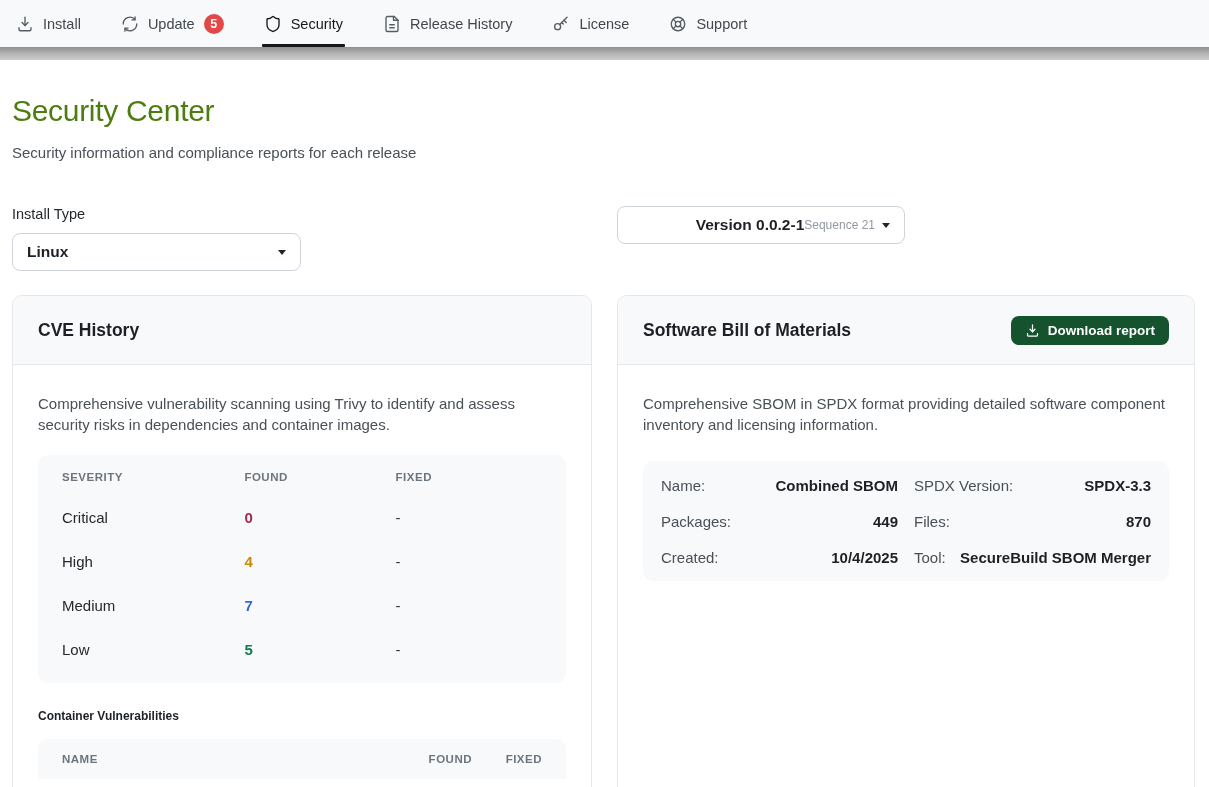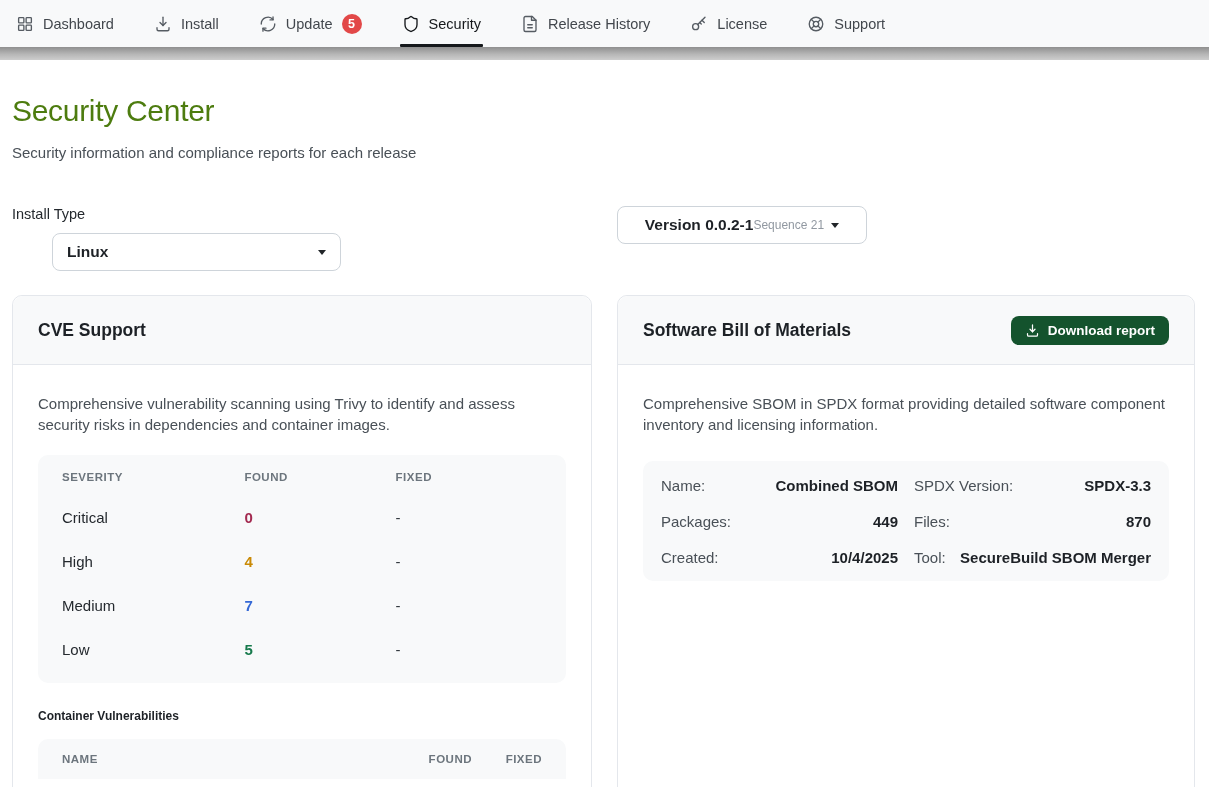"Dashboard" div.nav-item { html: <div> <svg> <rect></rect> <rect></rect> <rect></rect> <rect></rect> </svg> <span>Dashboard</span> </div> -> none }
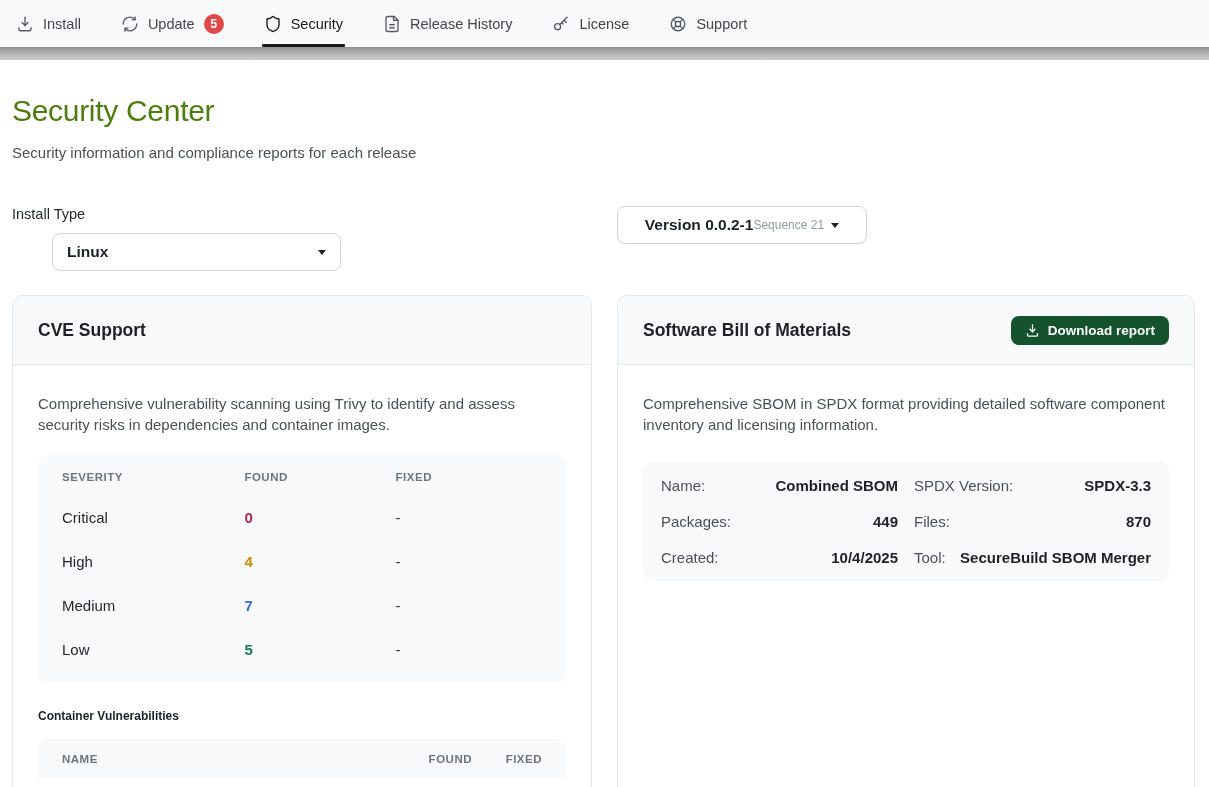"Version 0.0.2-1" .select-release { justify-content: center -> flex-end; width: 250px -> 288px }
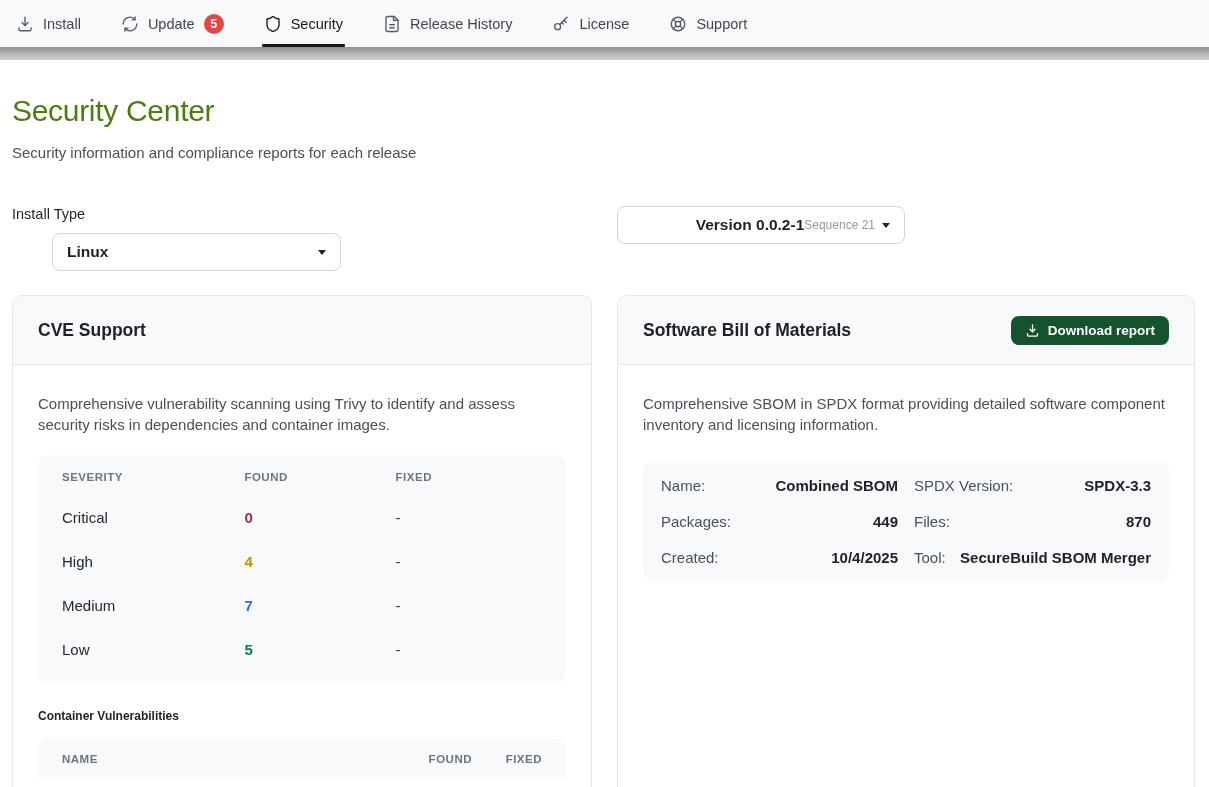"Linux" .select-install { margin-left: 40px -> none }
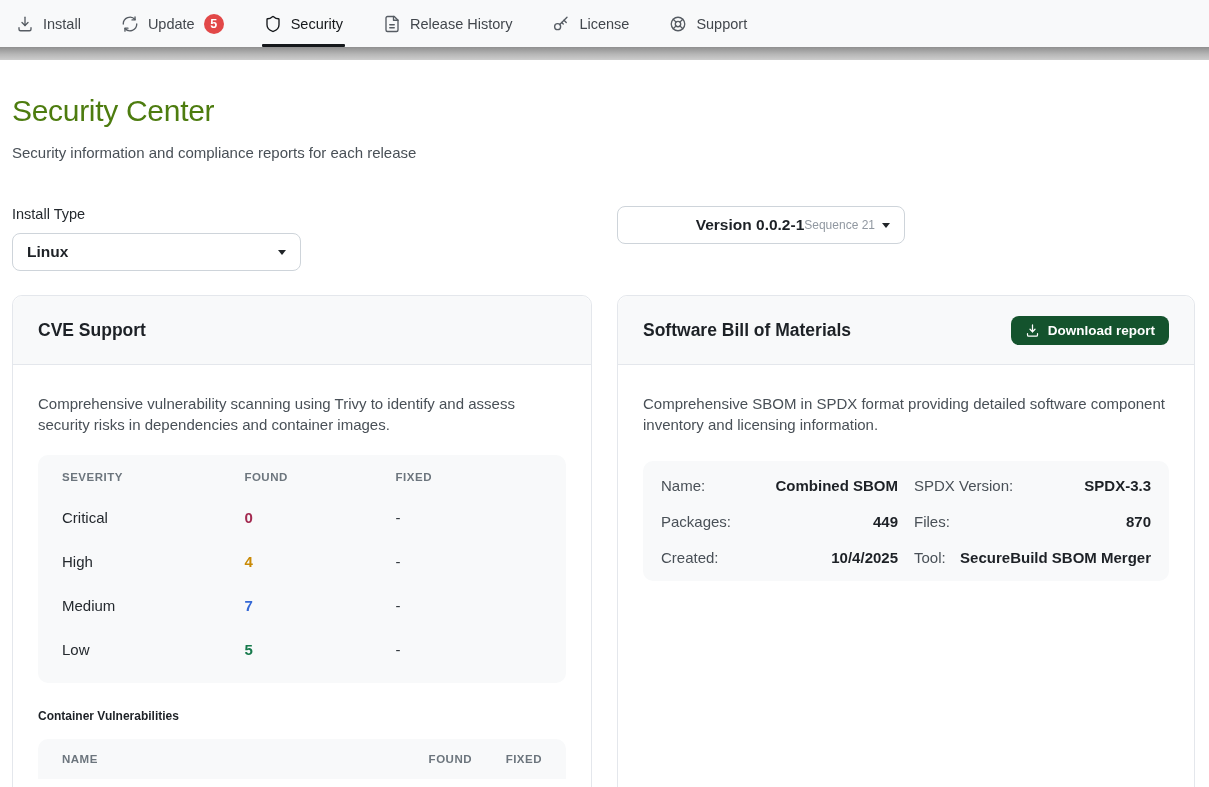"CVE Support" span.card-title { text: Support -> History }
